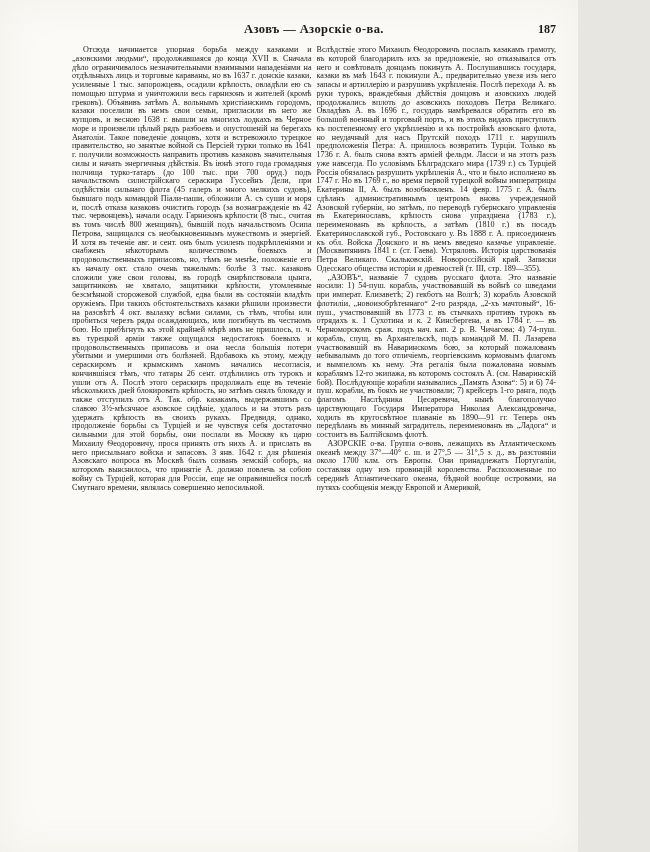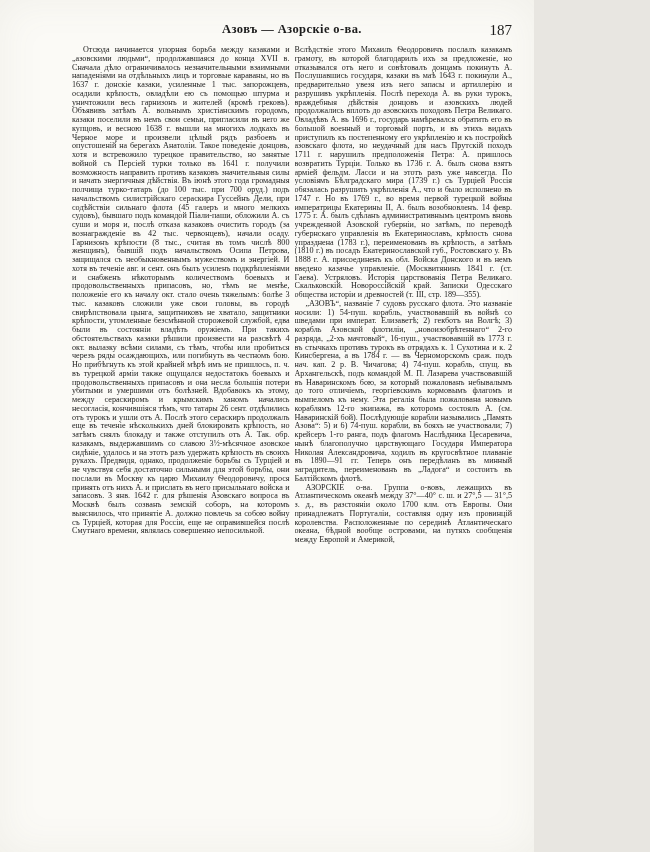"Азовъ — Азорскіе о-ва." .page { width: 534px -> 578px }
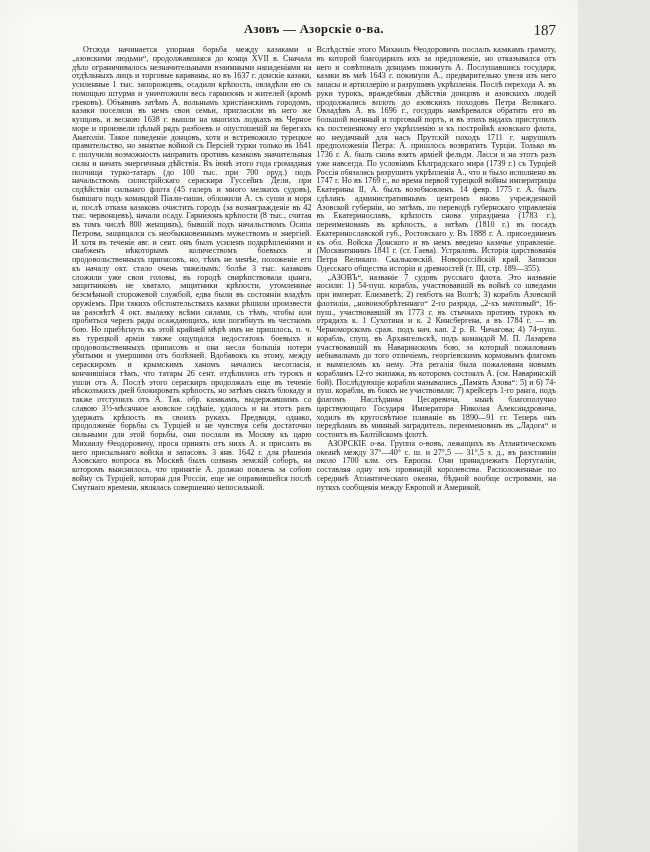"187" .page-number { font-size: 15px -> 12px; font-weight: normal -> bold }
